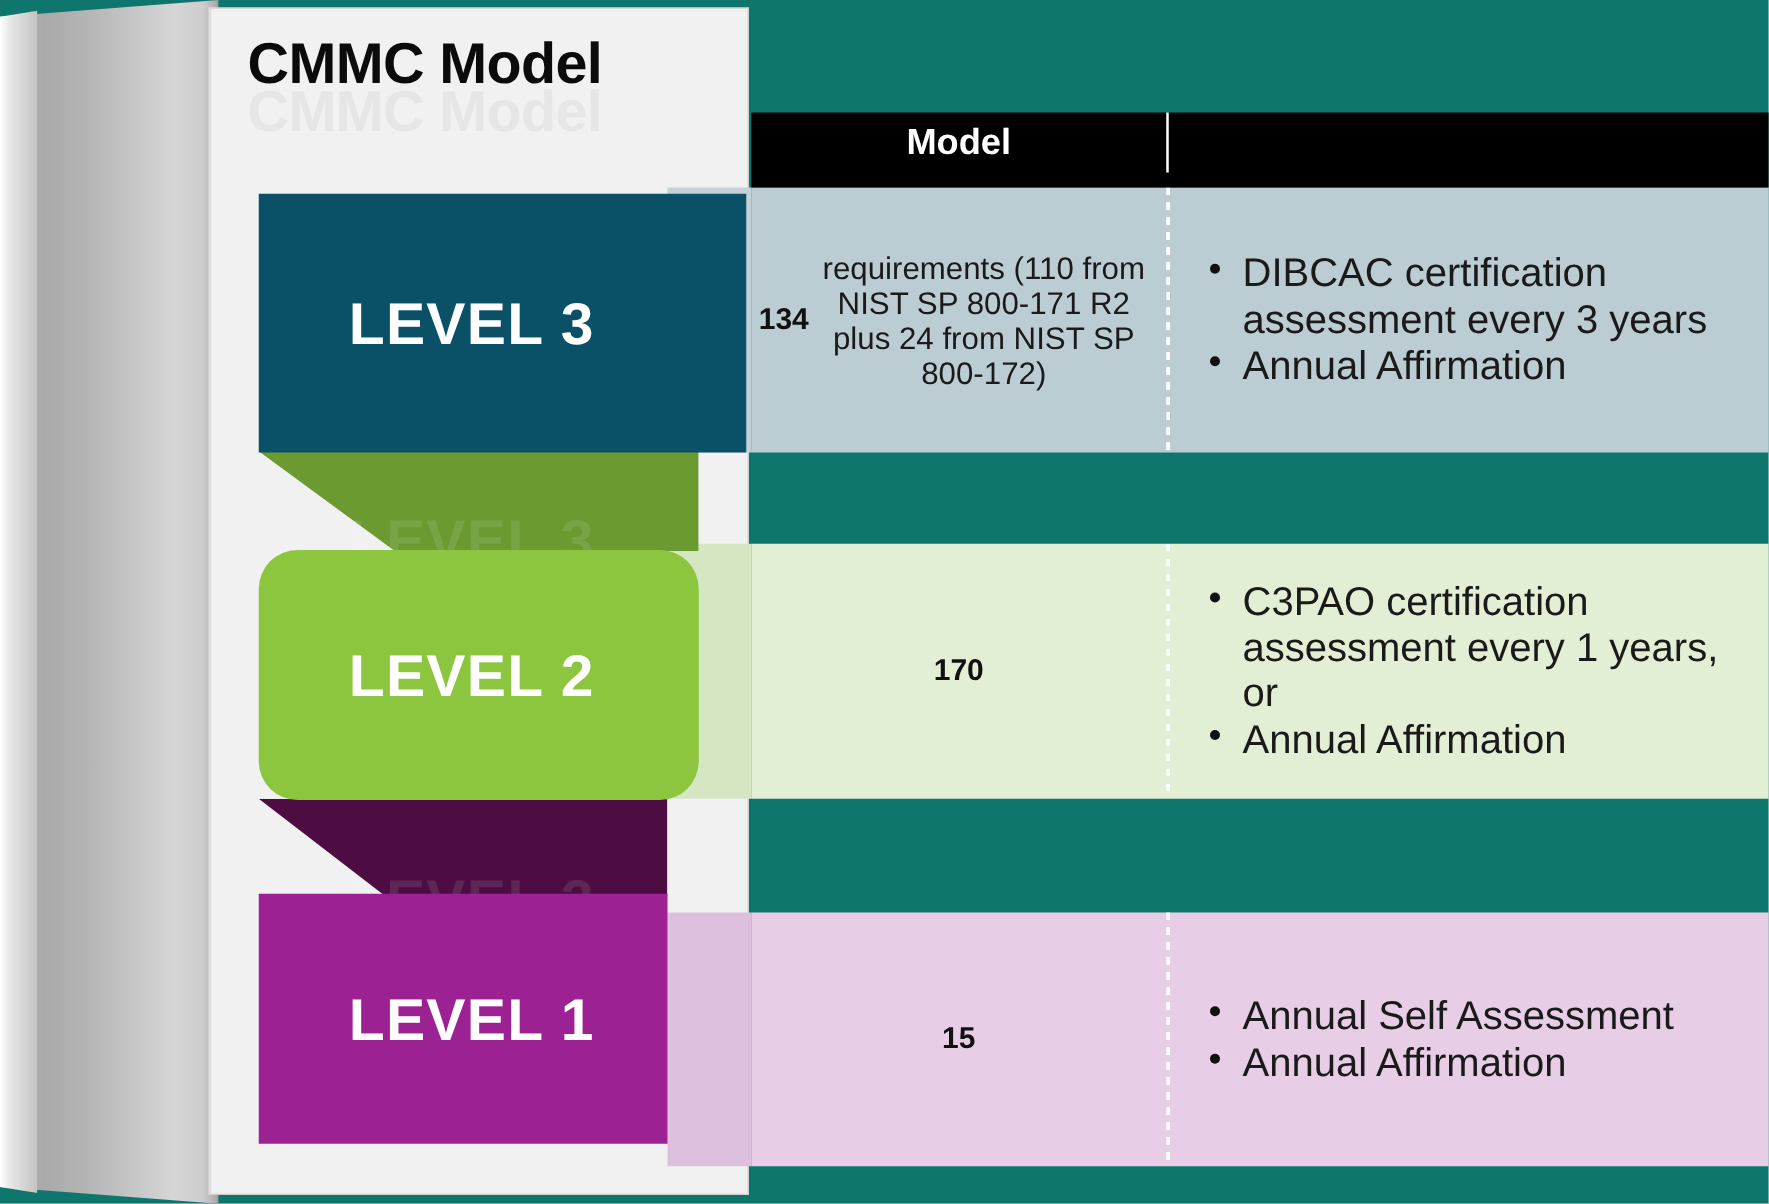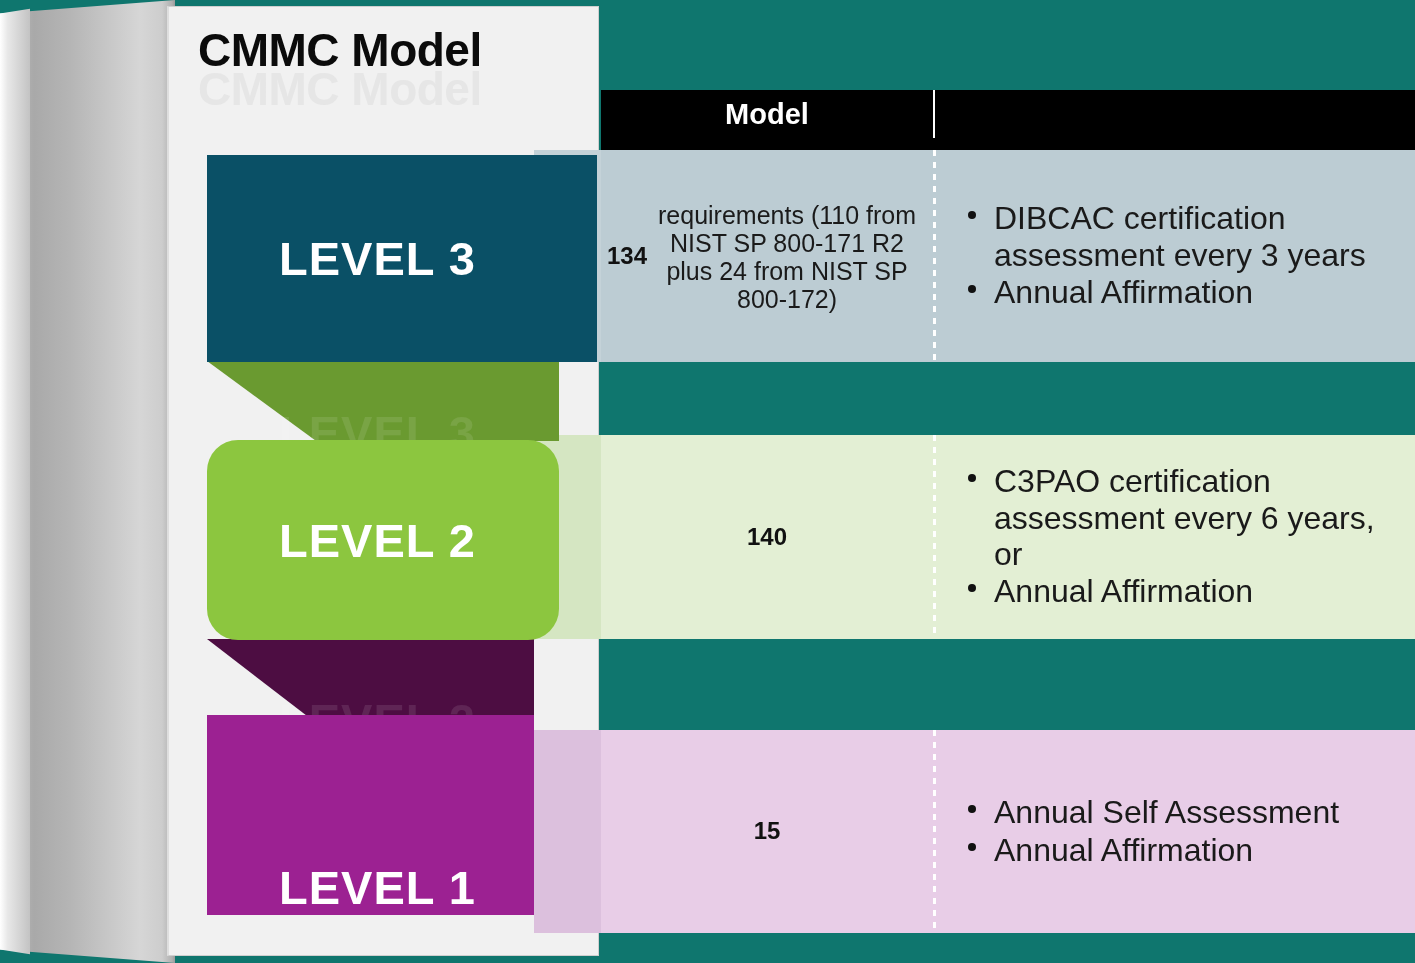"C3PAO certification assessment every 6" li { text: 6 -> 1 }
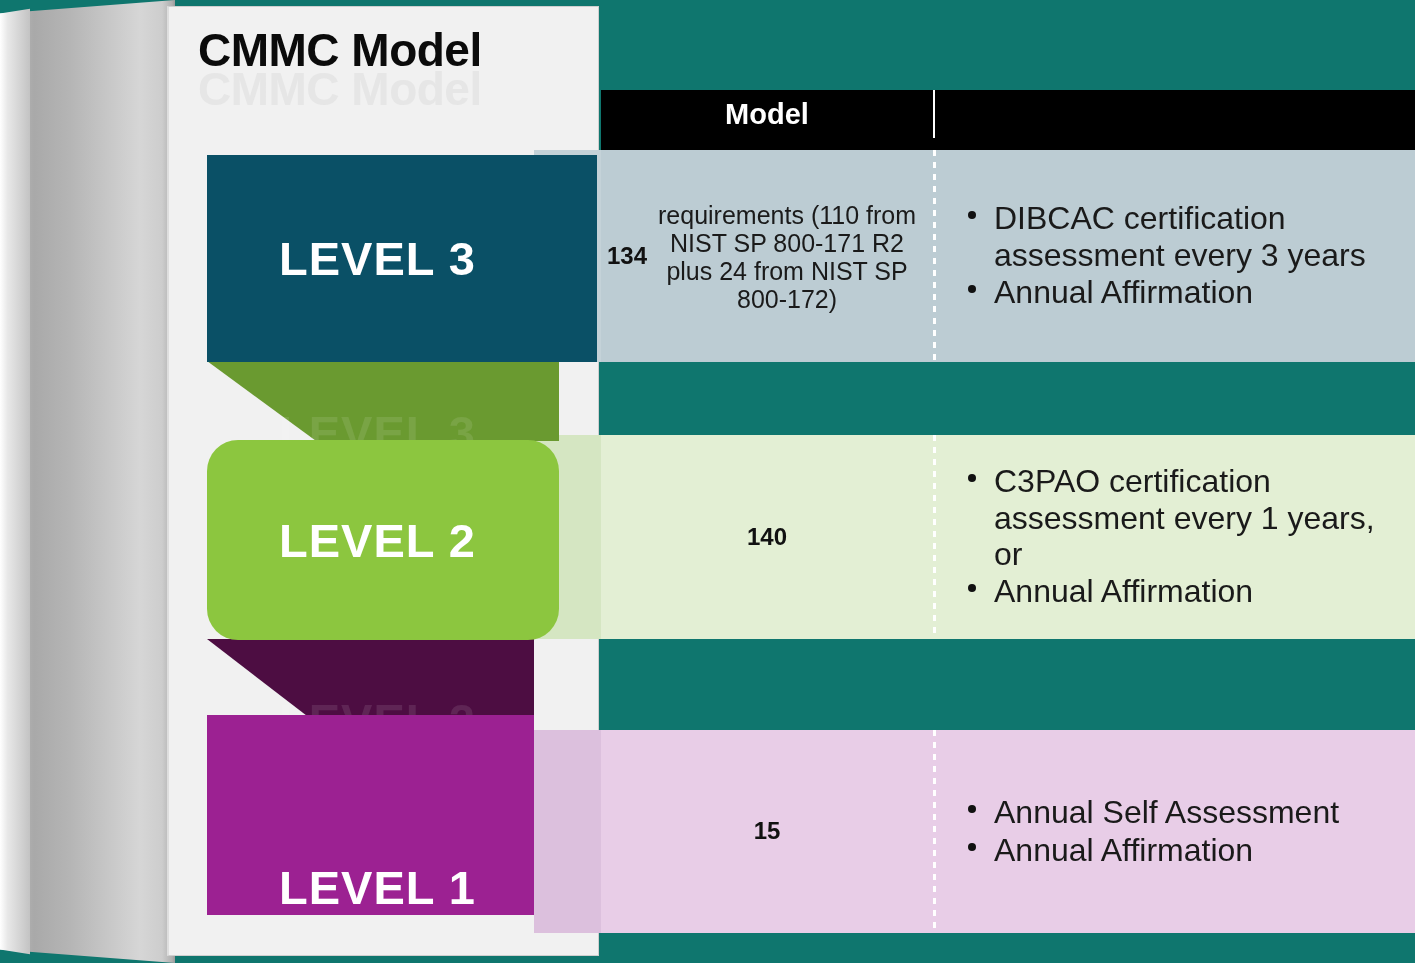"140" div.num { text: 140 -> 170 }
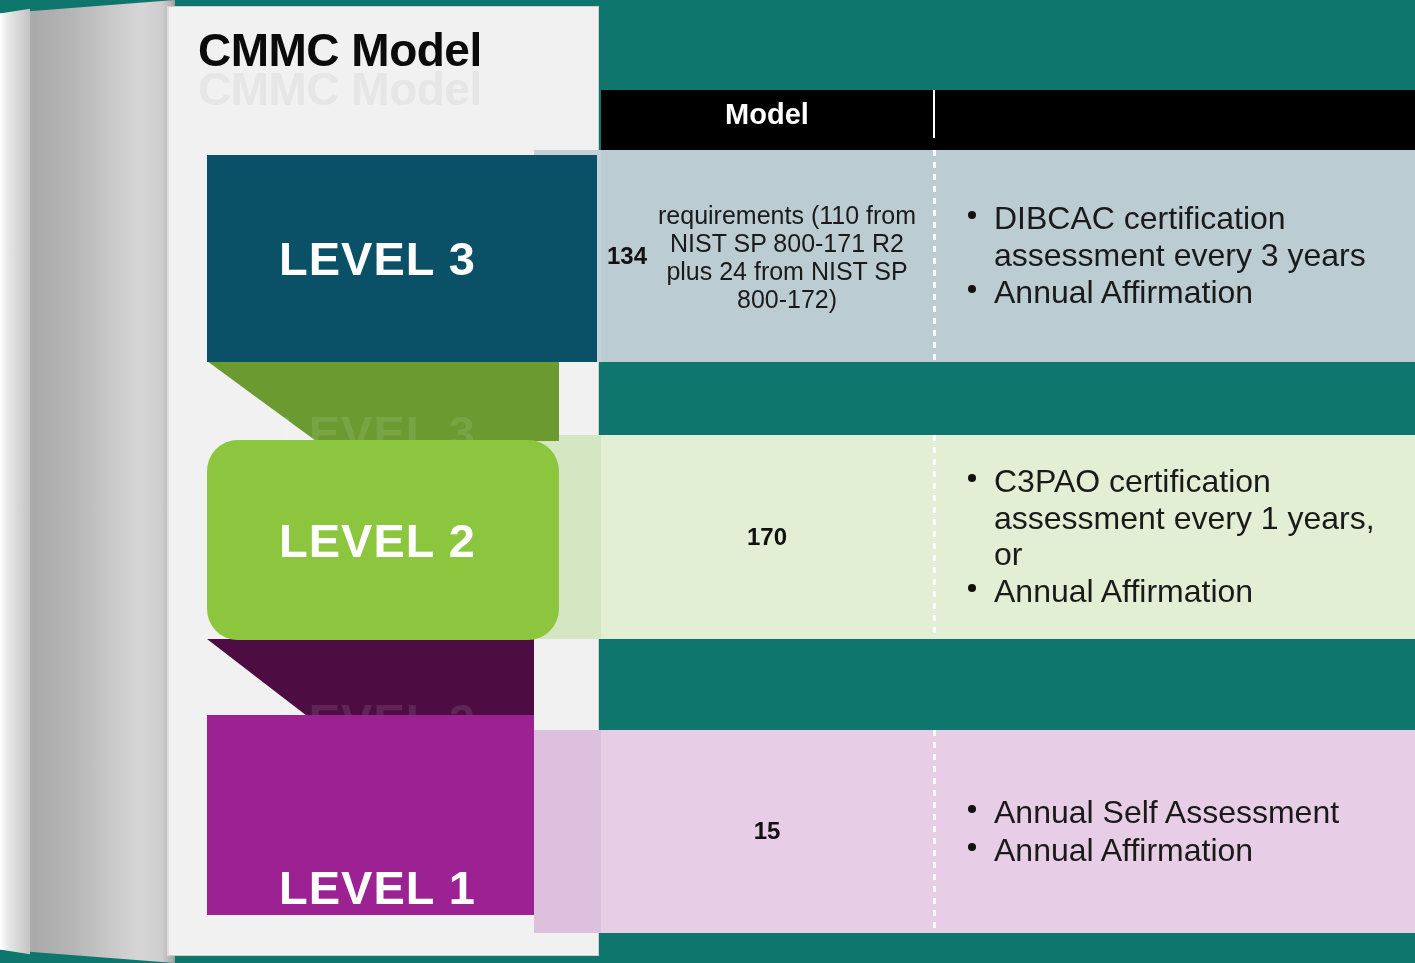"LEVEL 1" div.level-bar { align-items: flex-end -> none }
